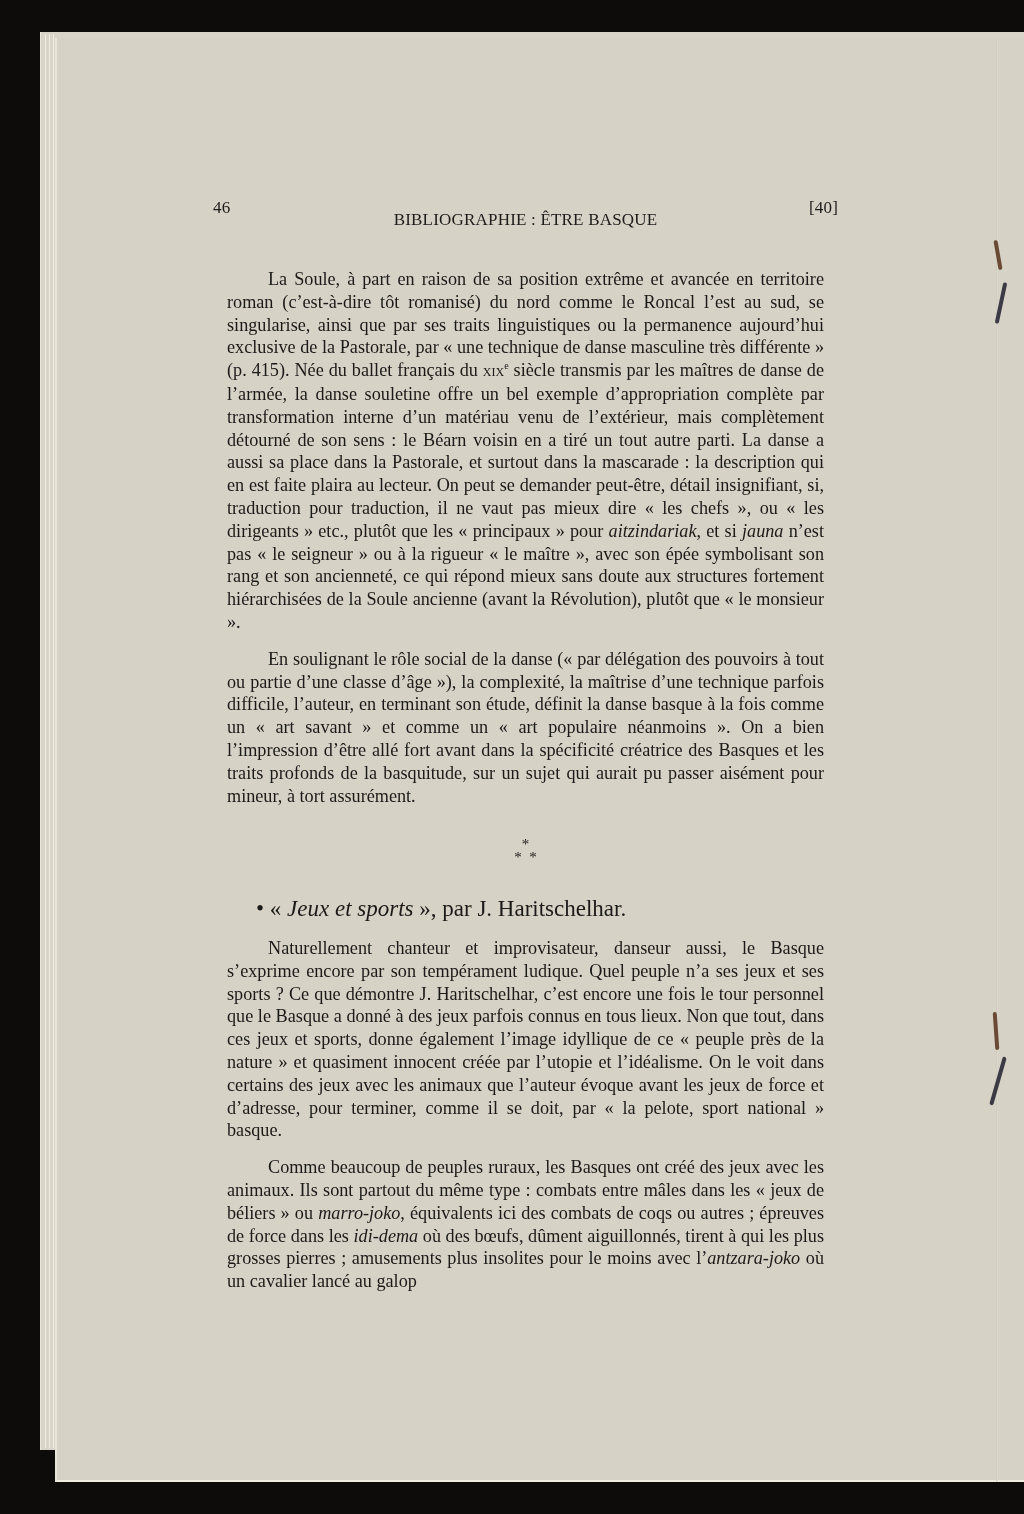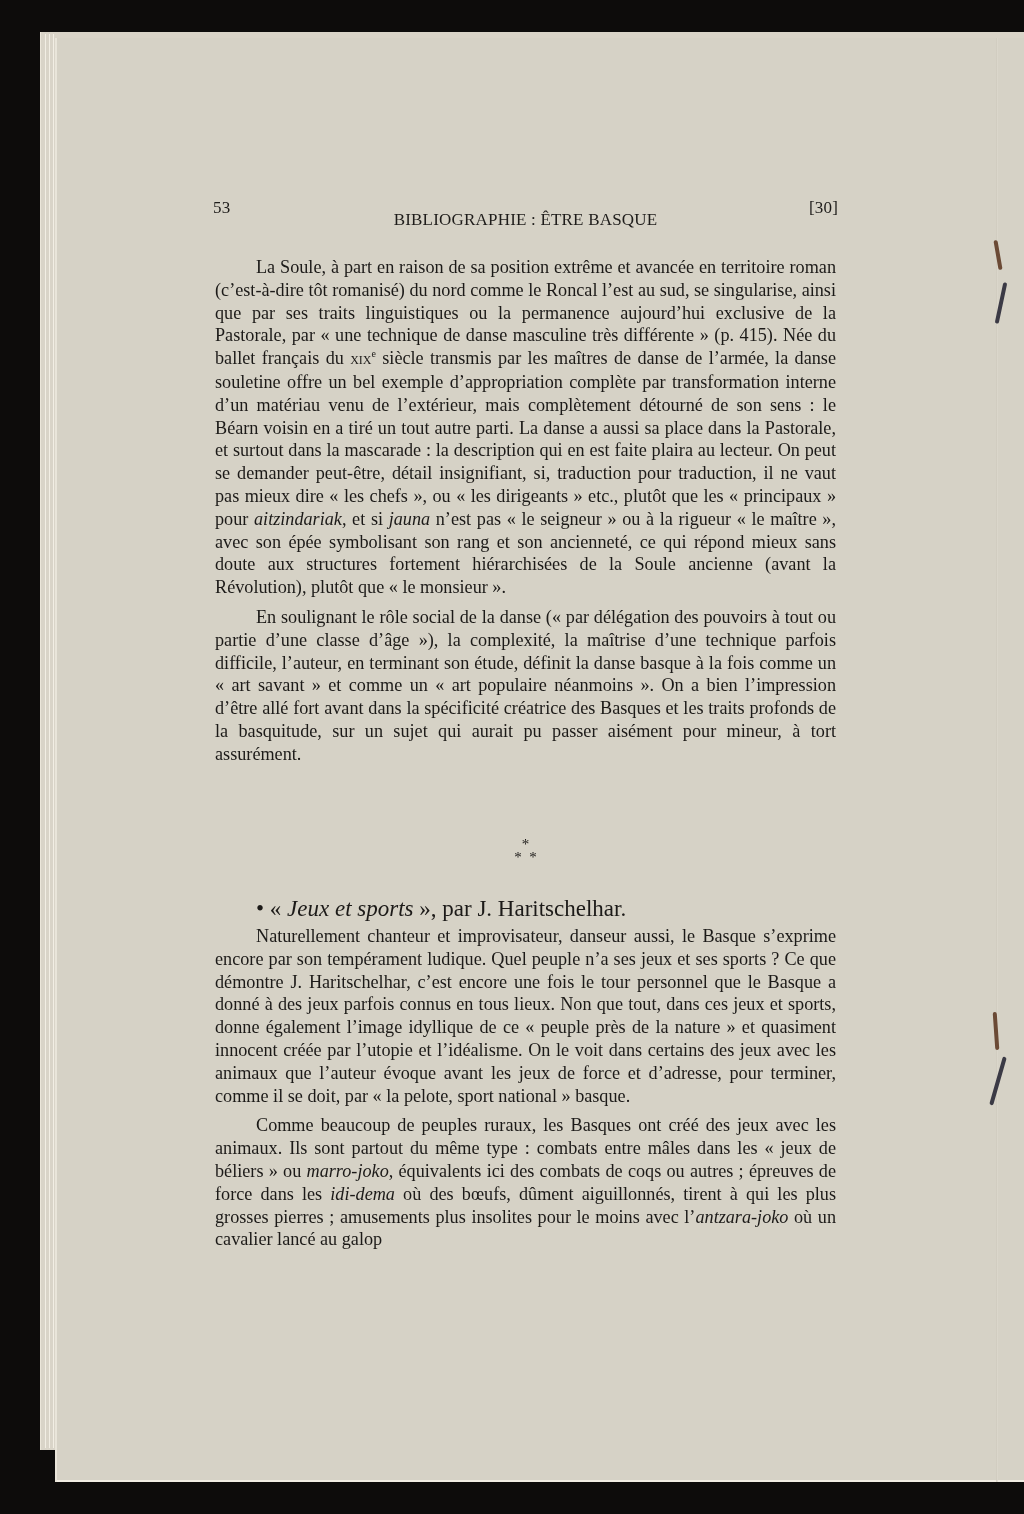"53" span.pnum { text: 53 -> 46 }
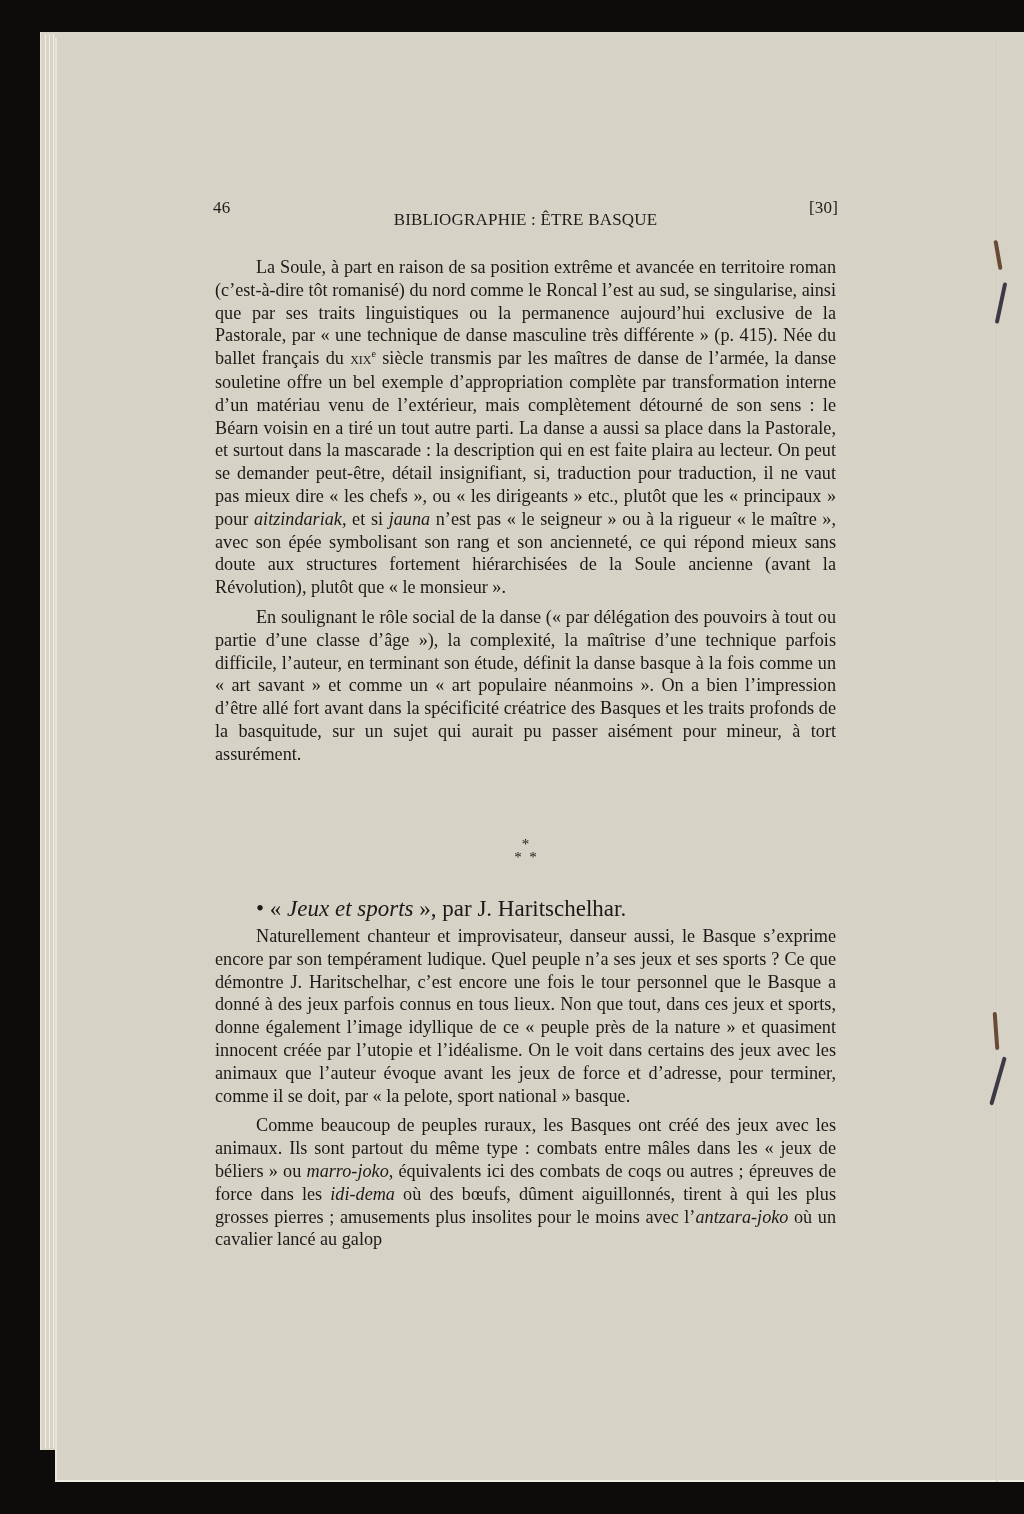"[30]" span.ref { text: 30 -> 40 }
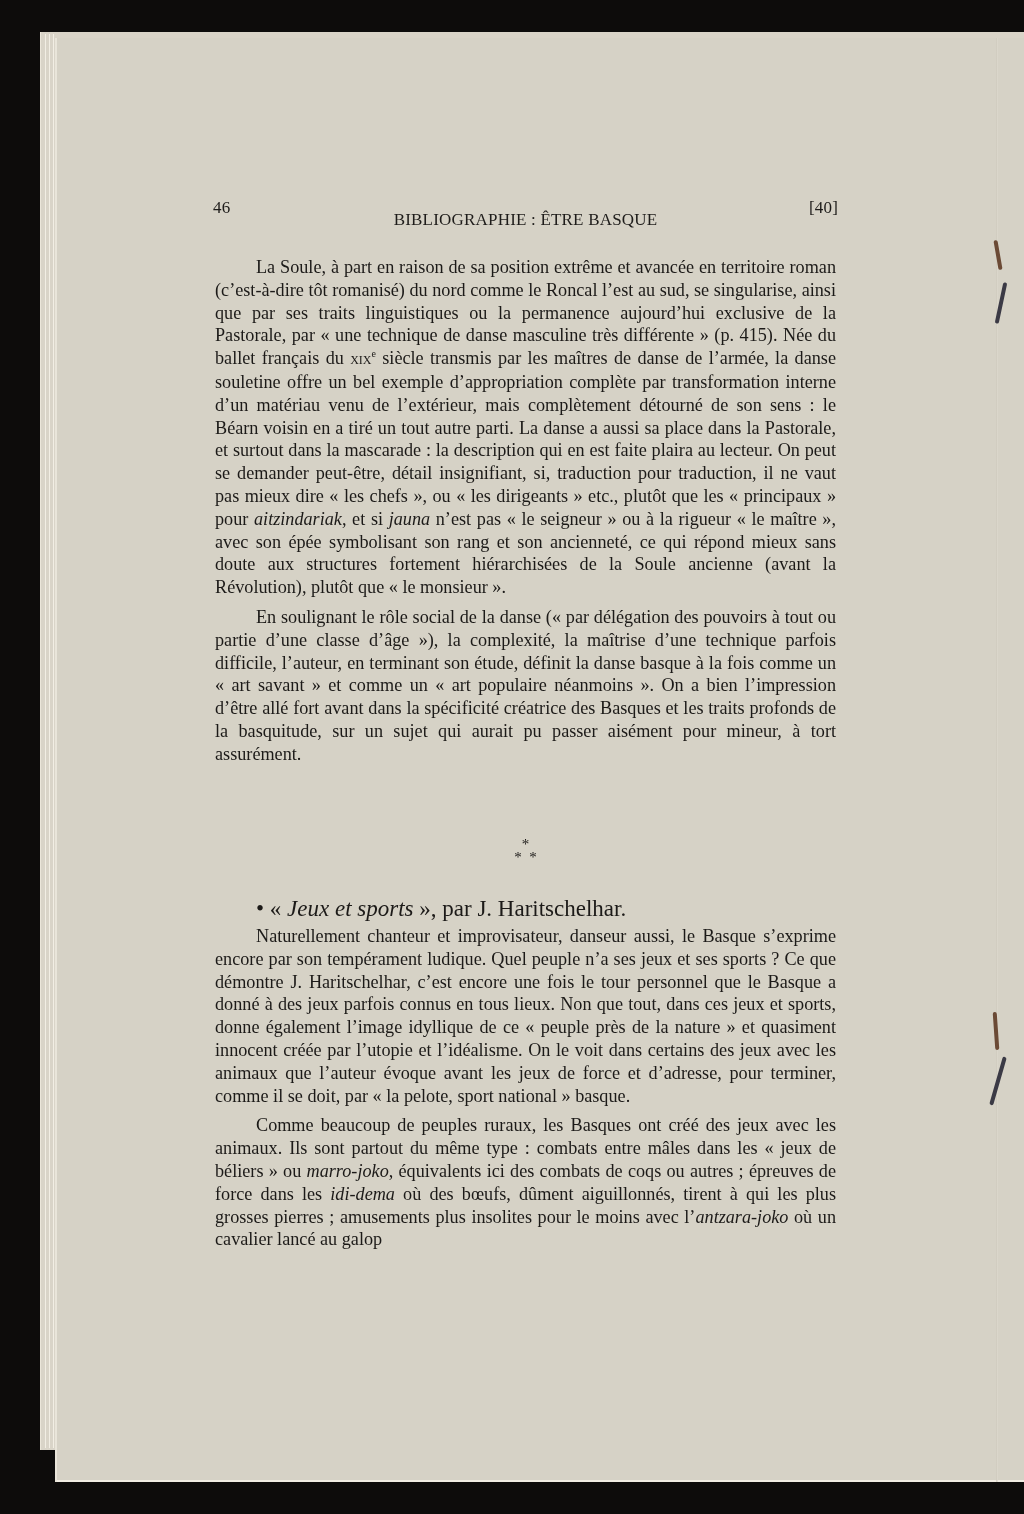"La Soule, à part en" .text p { margin: 2px -> 14px }
